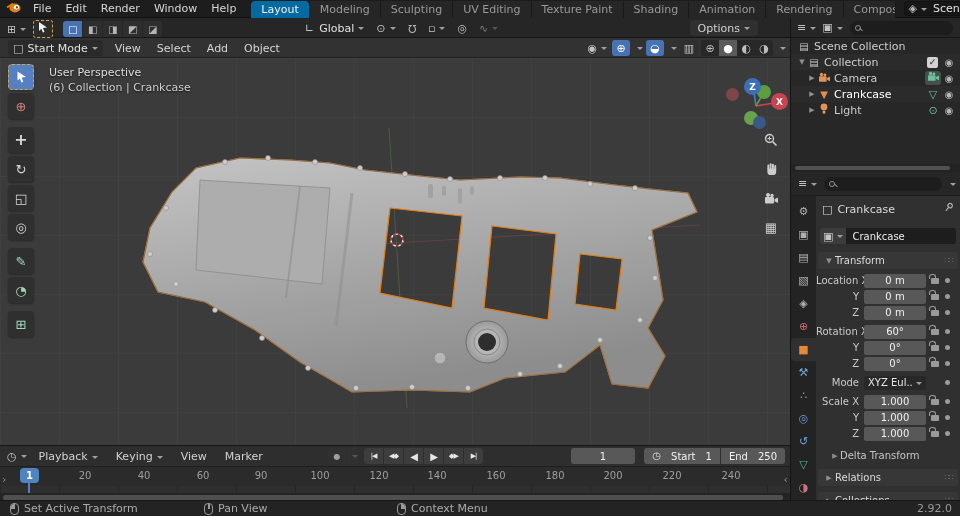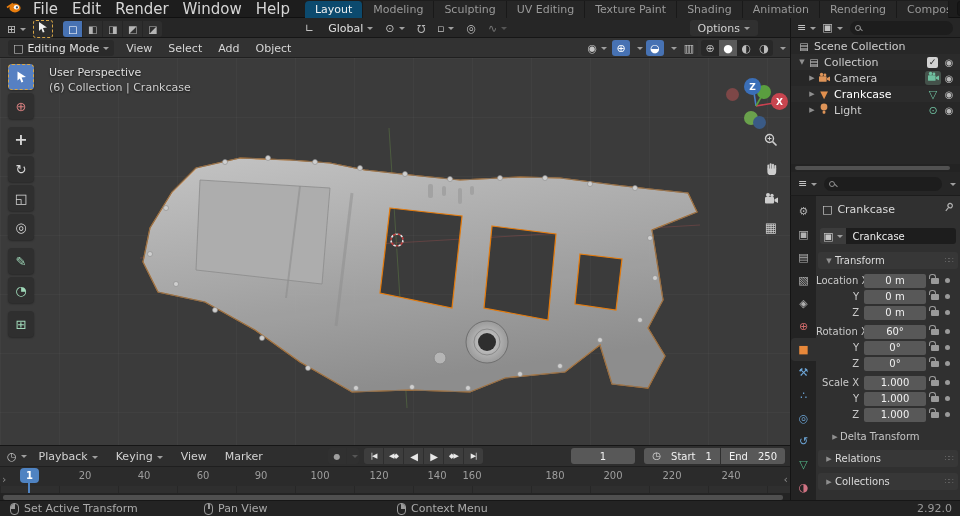"File" .menu-item { font-size: 15px -> 11px }
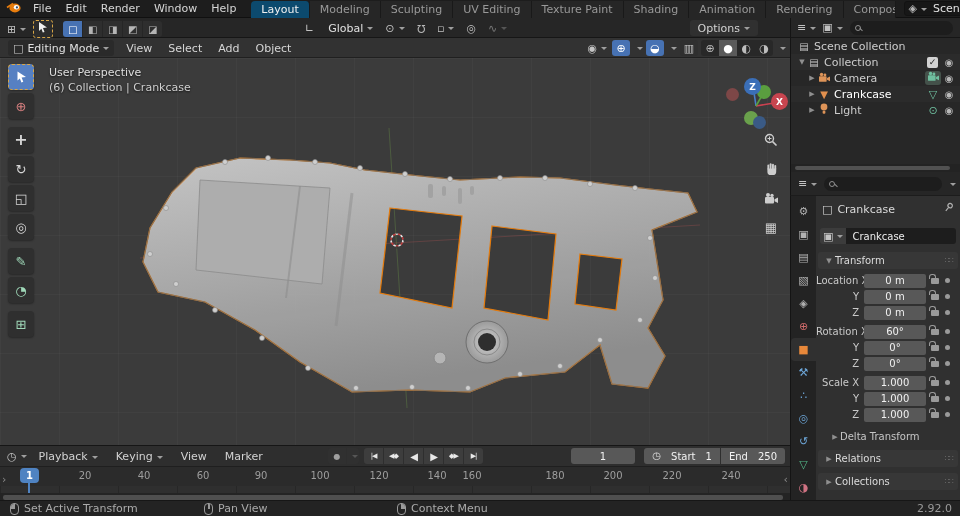"Layout" .tab.active { background: #0c4a6e -> #0369a1 }
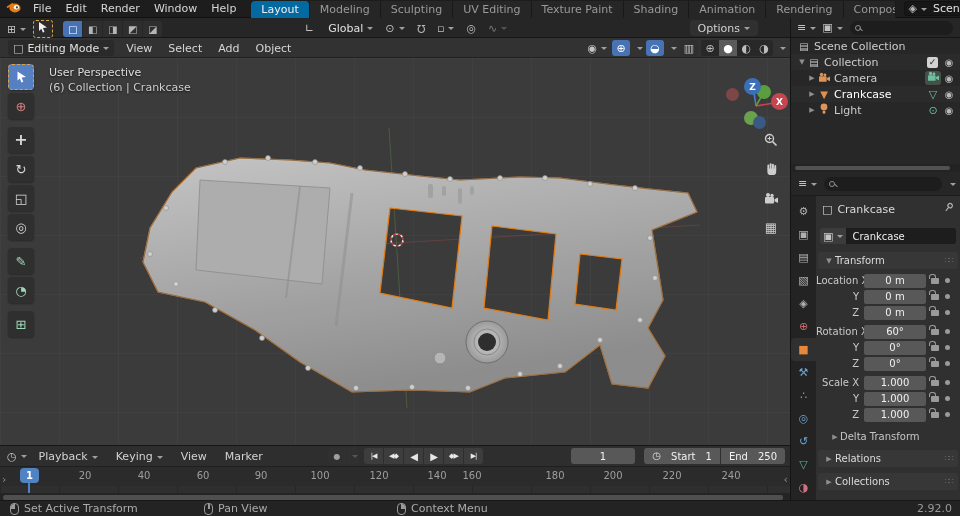"Global" span { margin-left: 14px -> 5px }
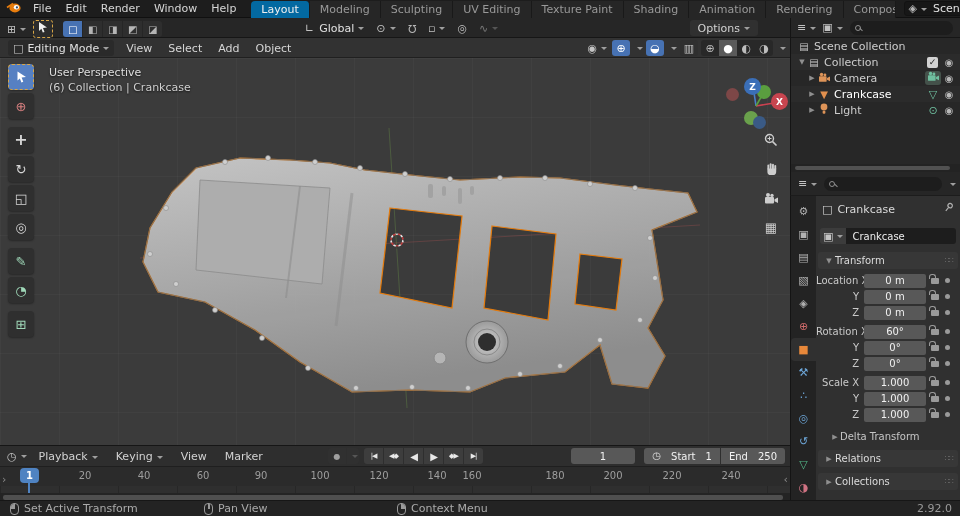"Editing Mode" span { text: Editing -> Start }
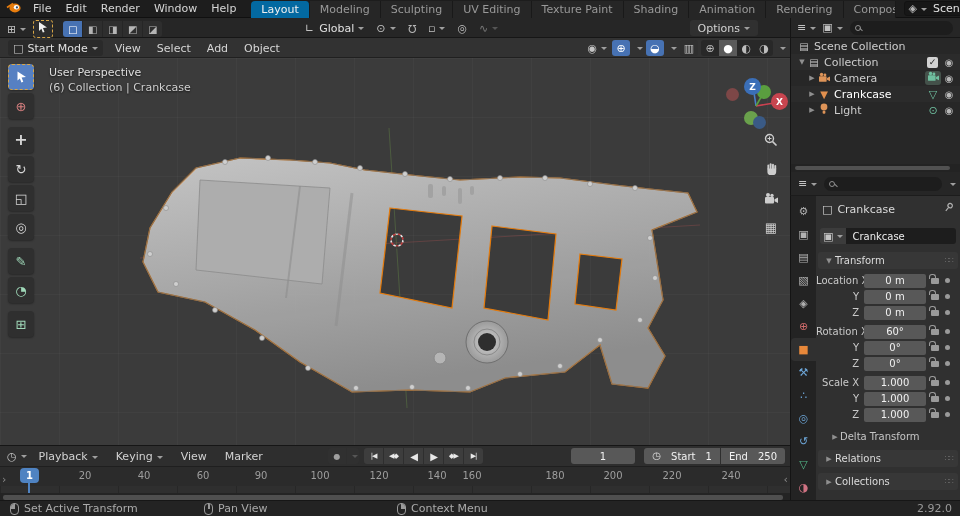"Mode" div.trow { html: none -> <div> <span>Mode</span> <span> <span>XYZ Eul..</span> <span></span> </span> <span></span> </div> }
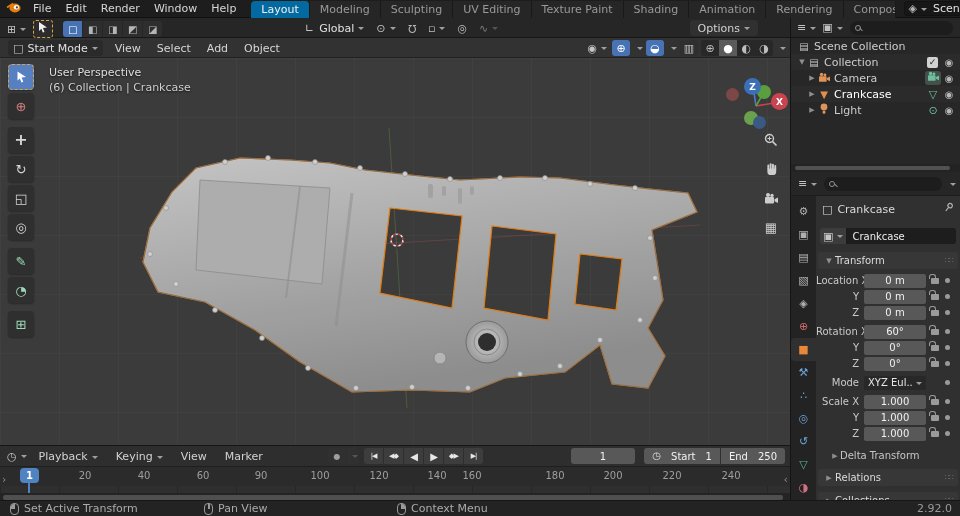"160" span.tick { left: 472px -> 496px }
